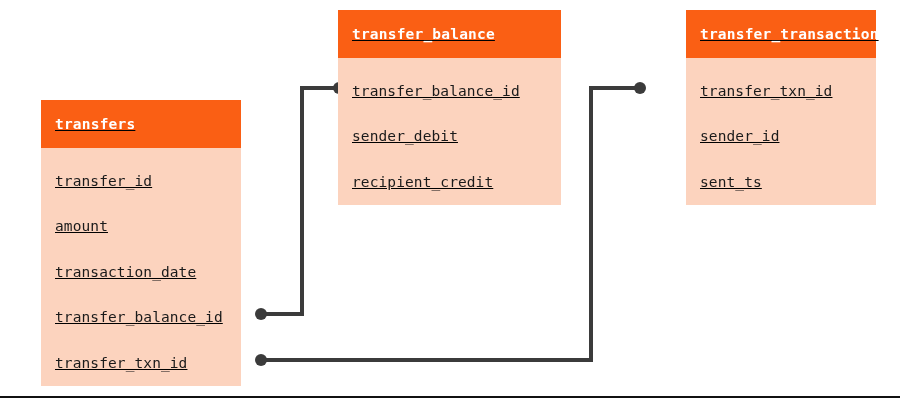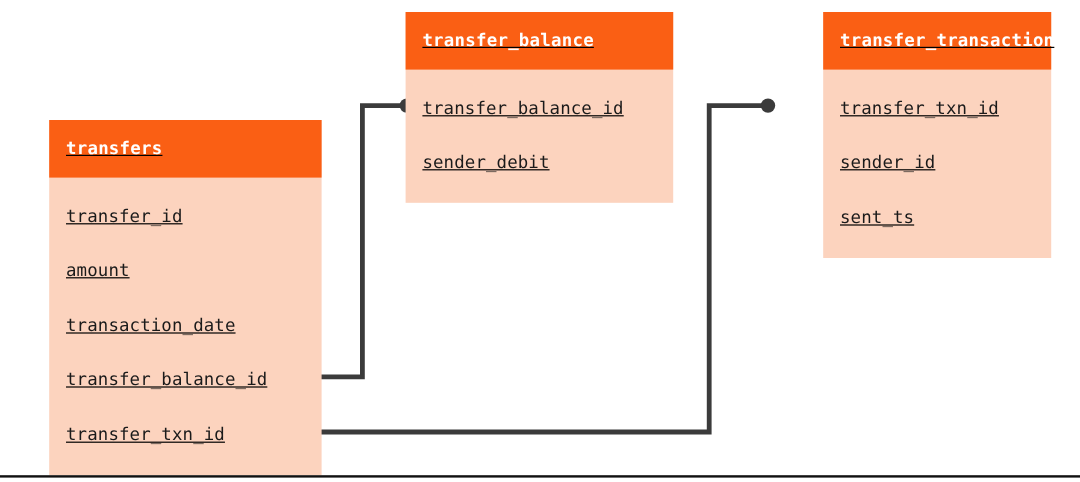"transfer_balance_id" .entity-fields { padding-bottom: 10px -> none }
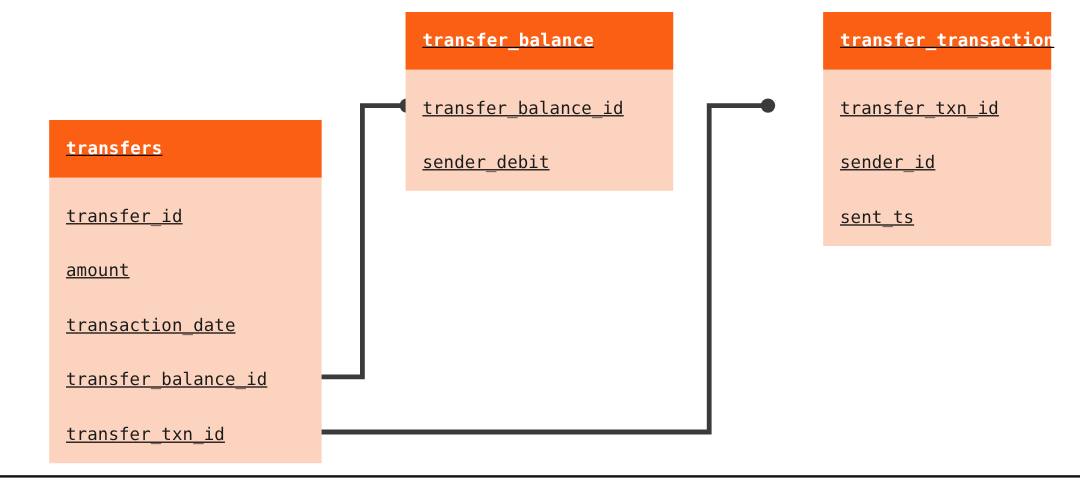"transfers" div.entity { width: 227px -> 200px }
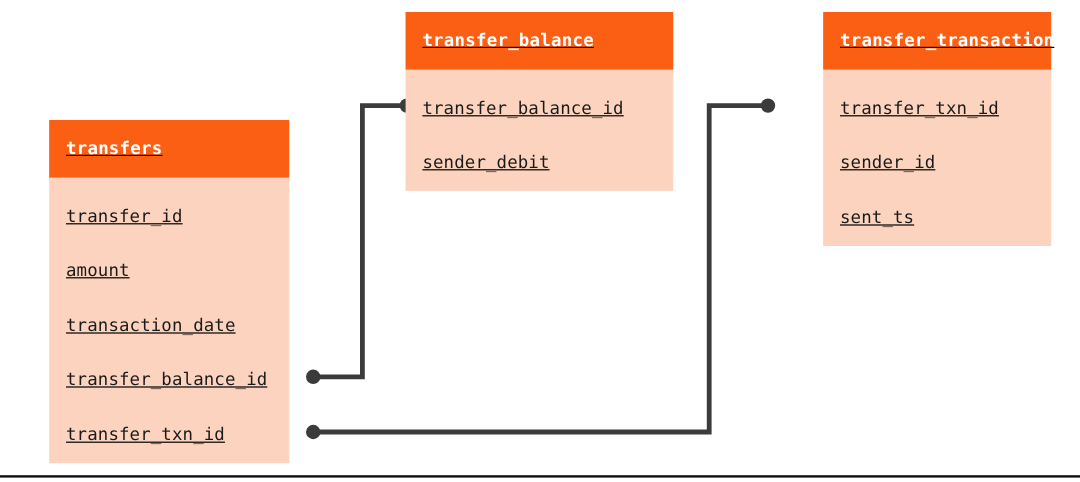"recipient_credit" div.field { html: none -> <div> <span>recipient_credit</span> </div> }
